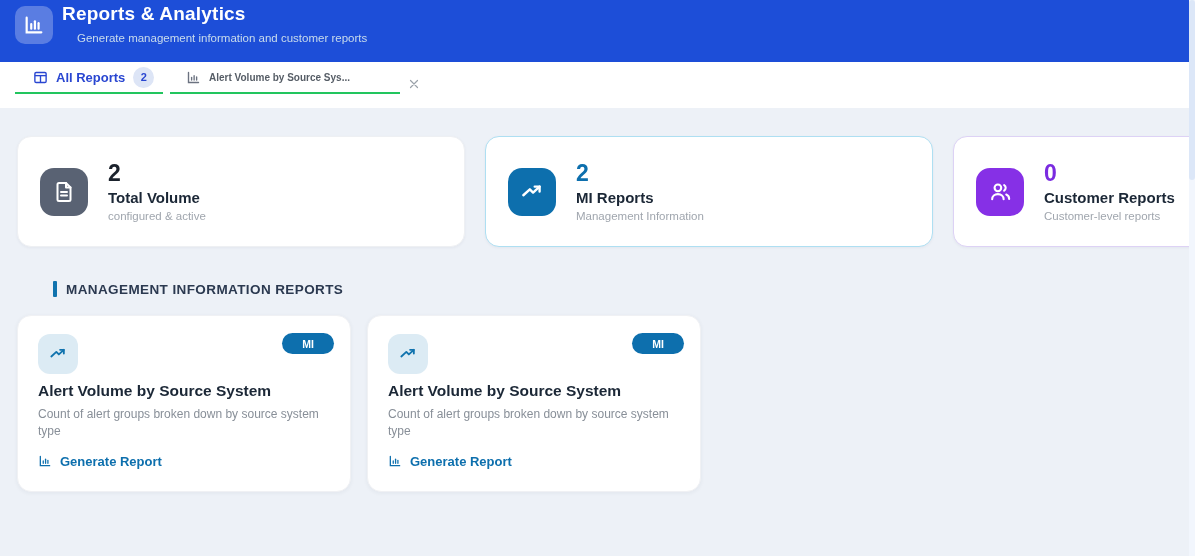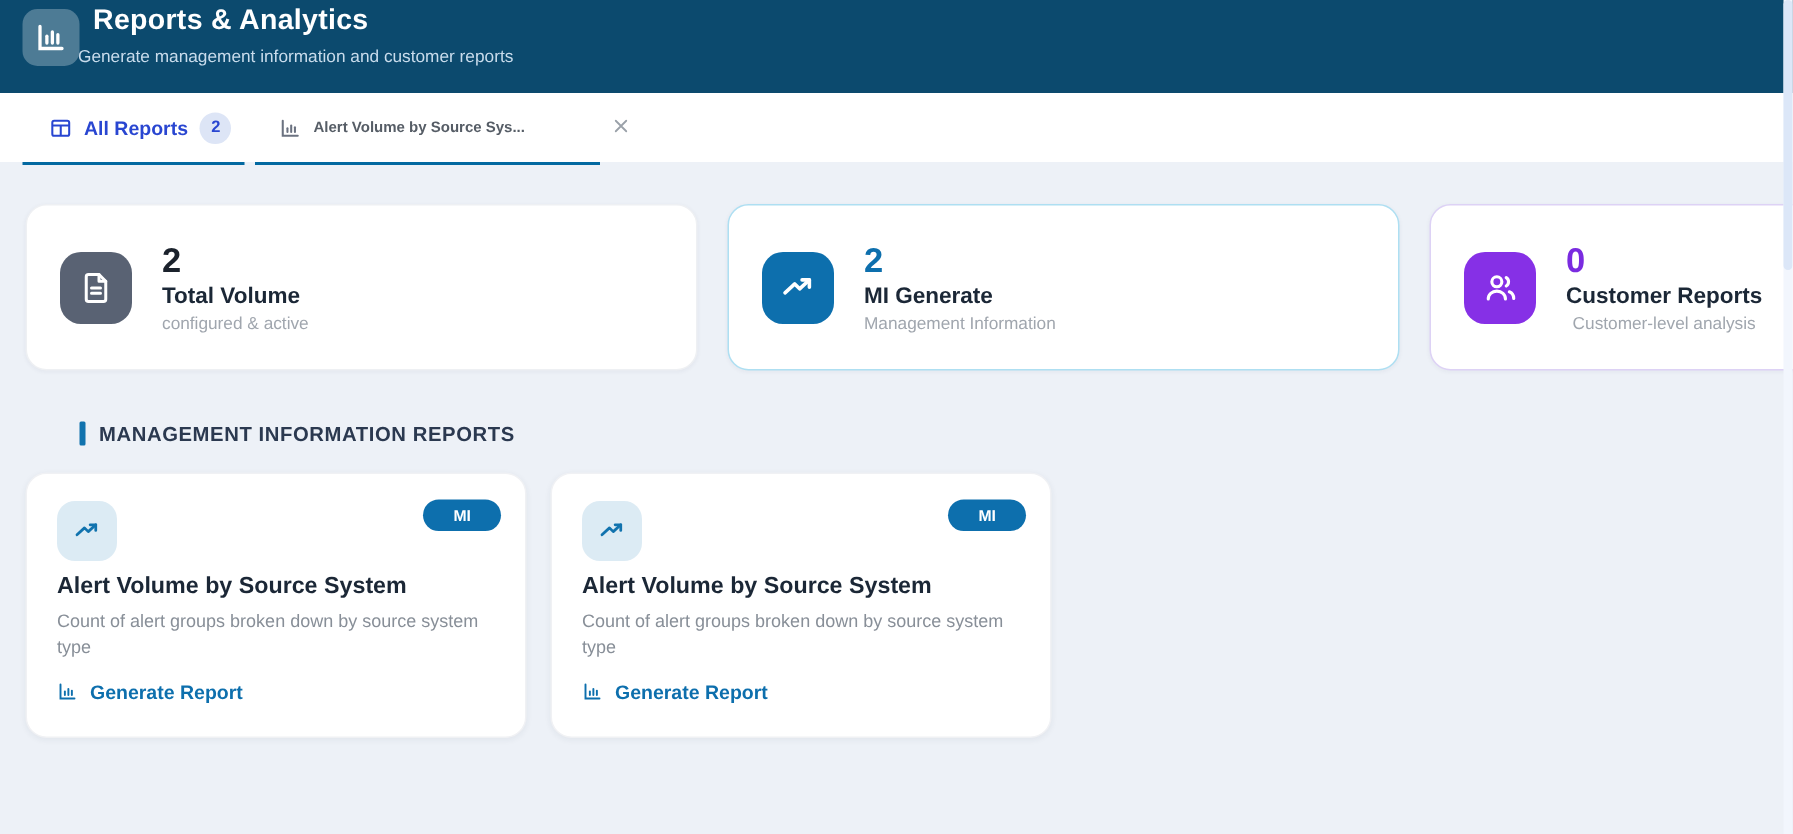"Reports & Analytics" .header { background: #0c4a6e -> #1d4ed8 }
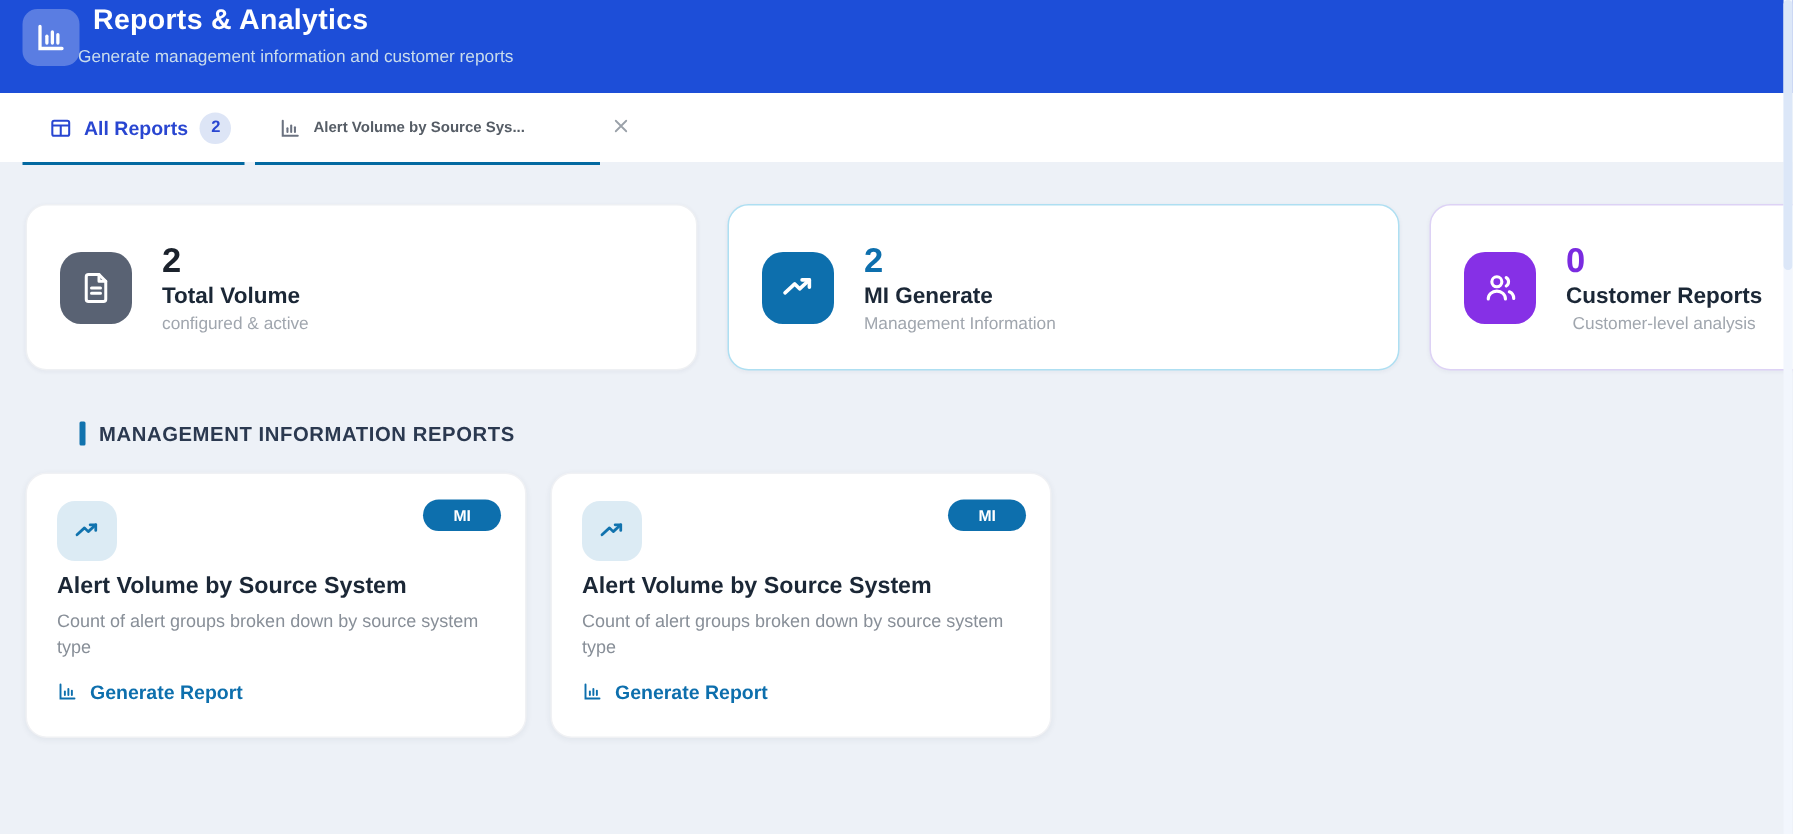"Generate management information and" .header-subtitle { left: 52px -> 77px }
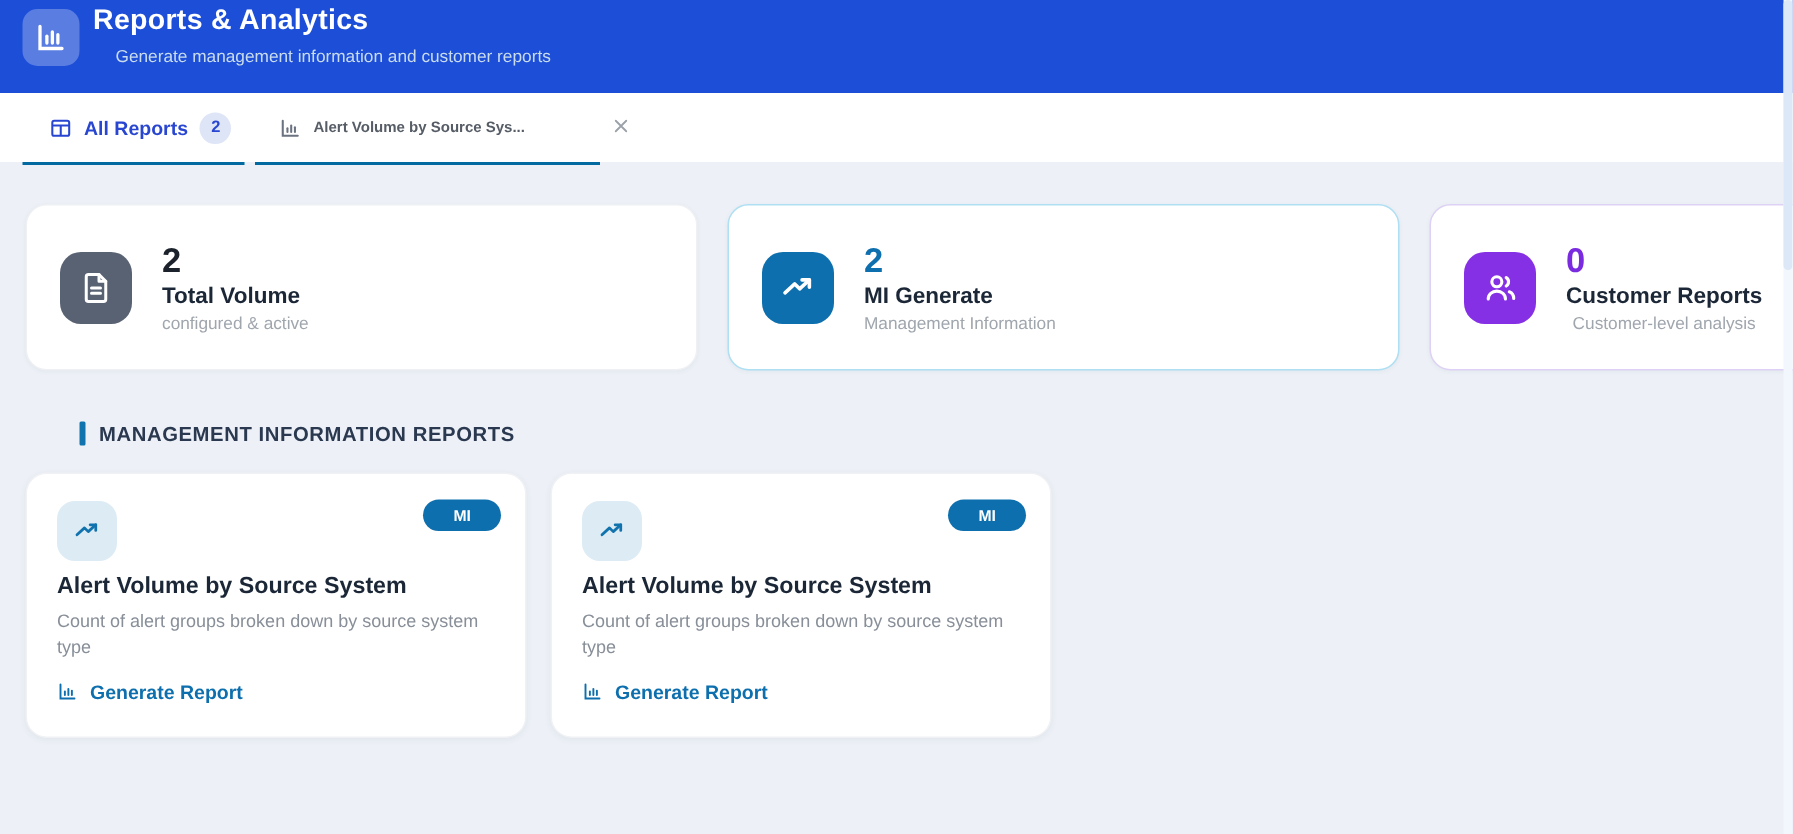"All Reports" .tab { border-bottom: 2px solid #0369a1 -> 2px solid #22c55e; height: 48px -> 32px }
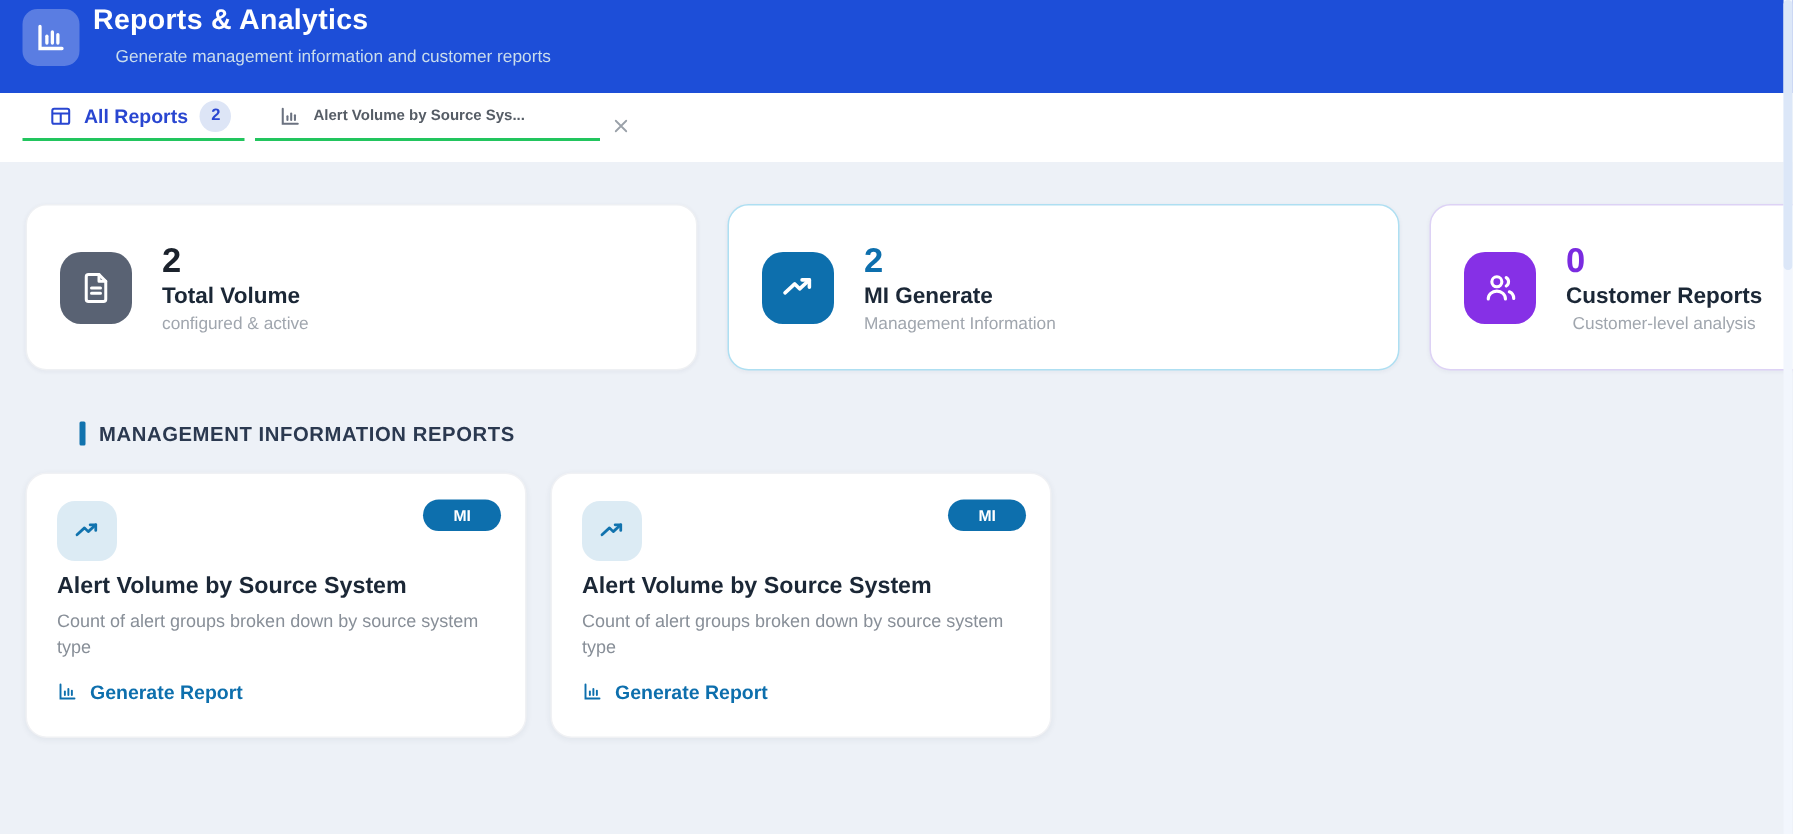"MI Generate" div.stat-label { text: Generate -> Reports }
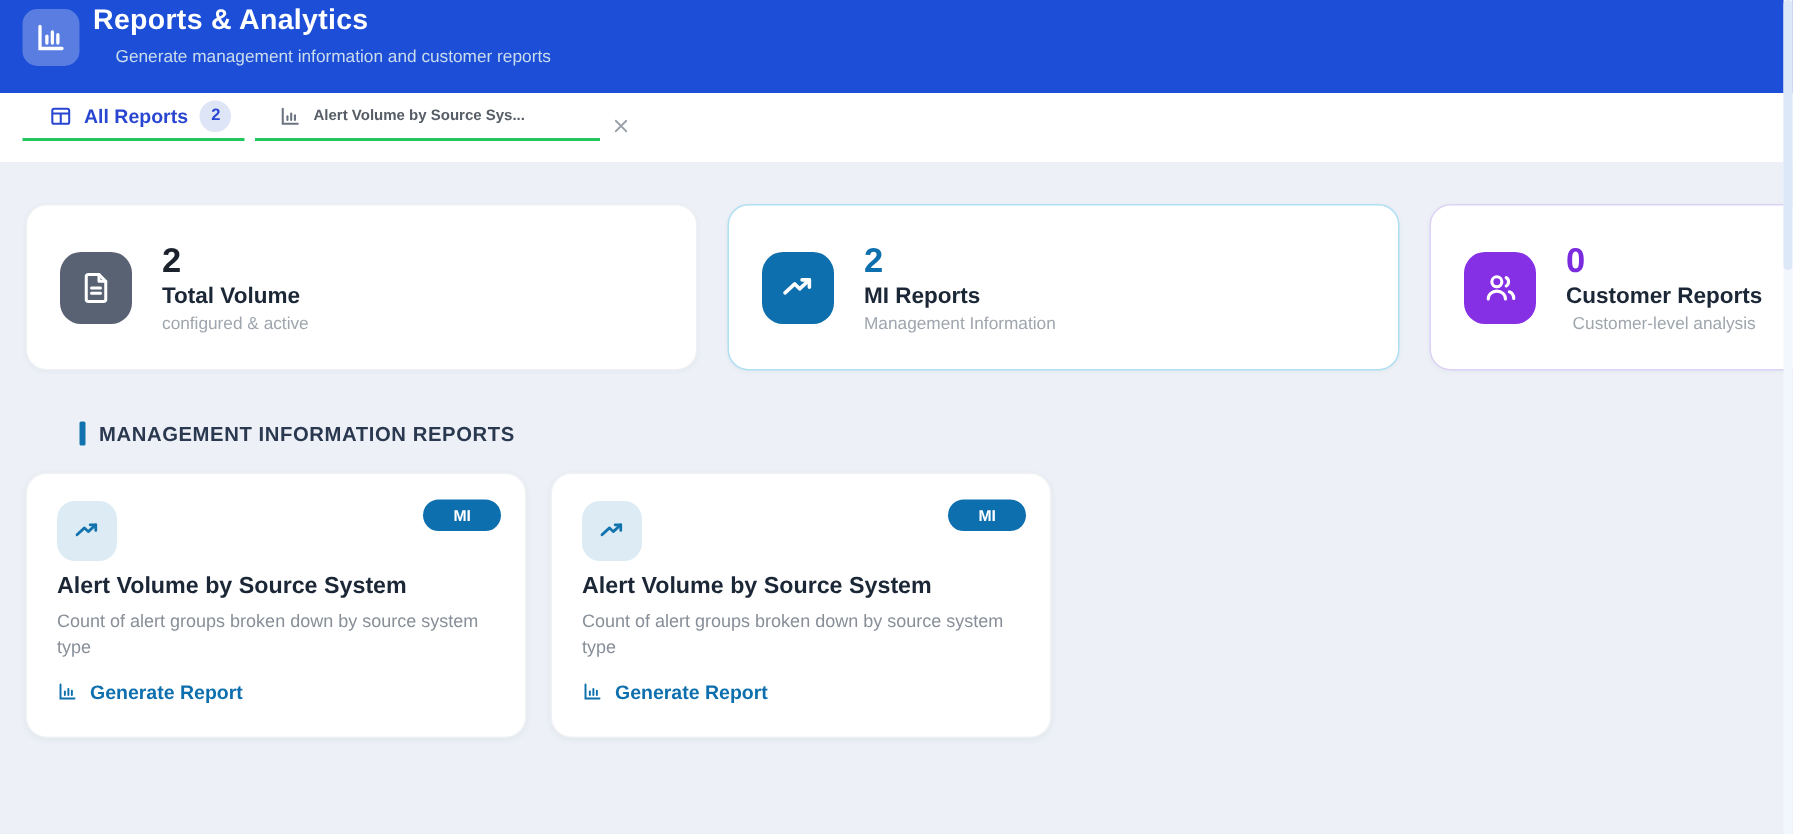"configured & active" .stat-sublabel { text-align: center -> none }
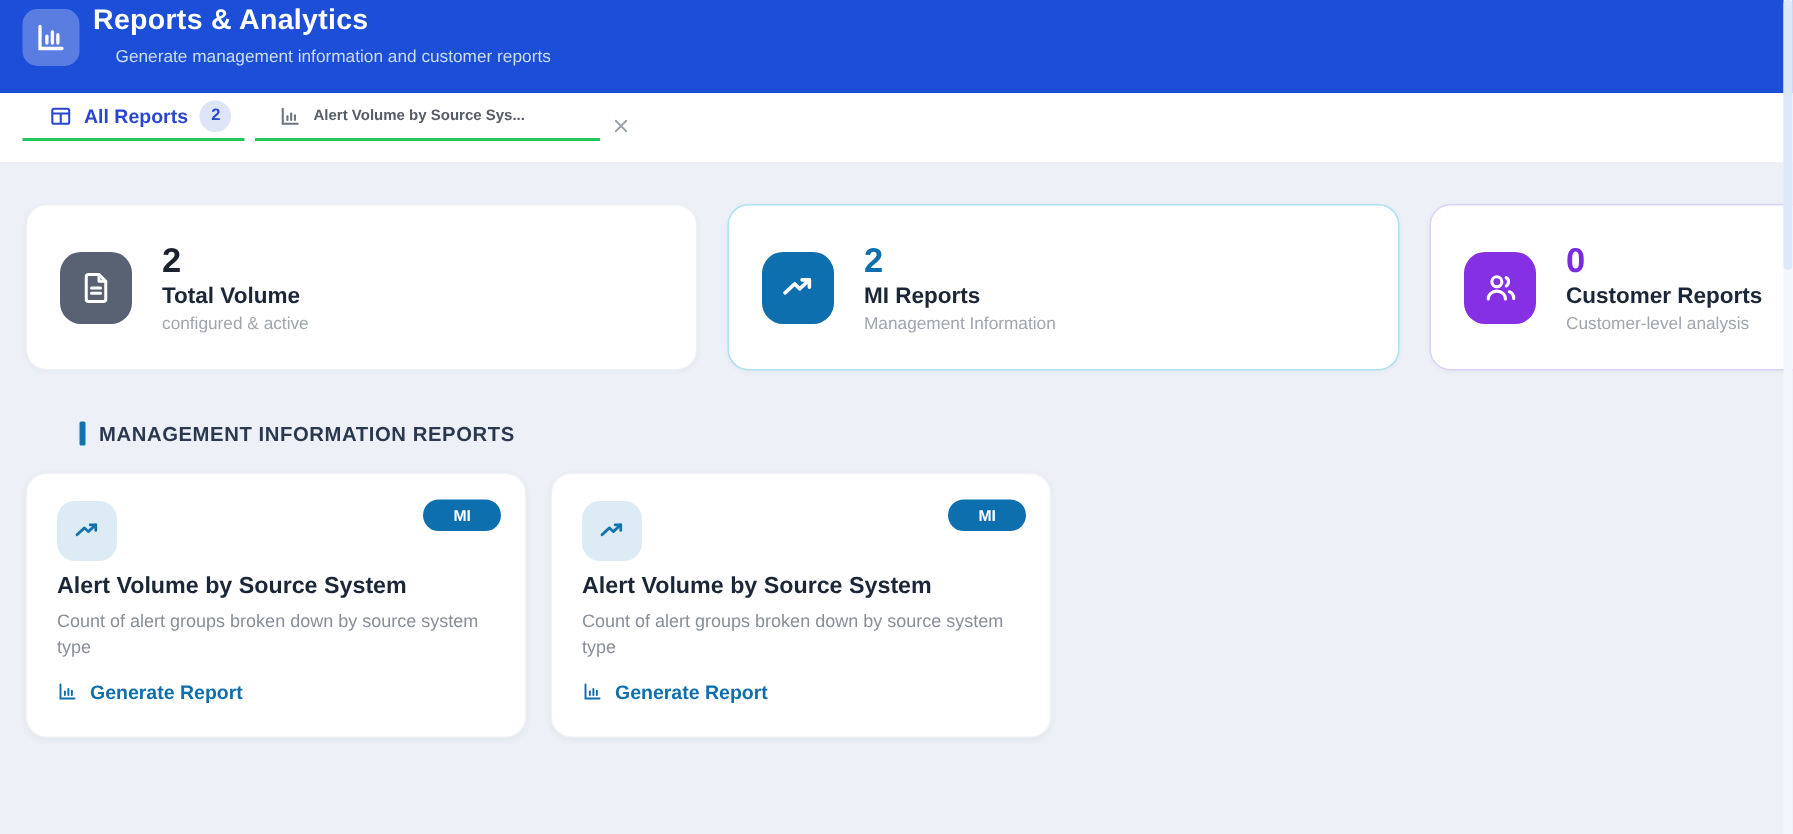"Customer-level analysis" div.stat-sublabel { text: analysis -> reports }
